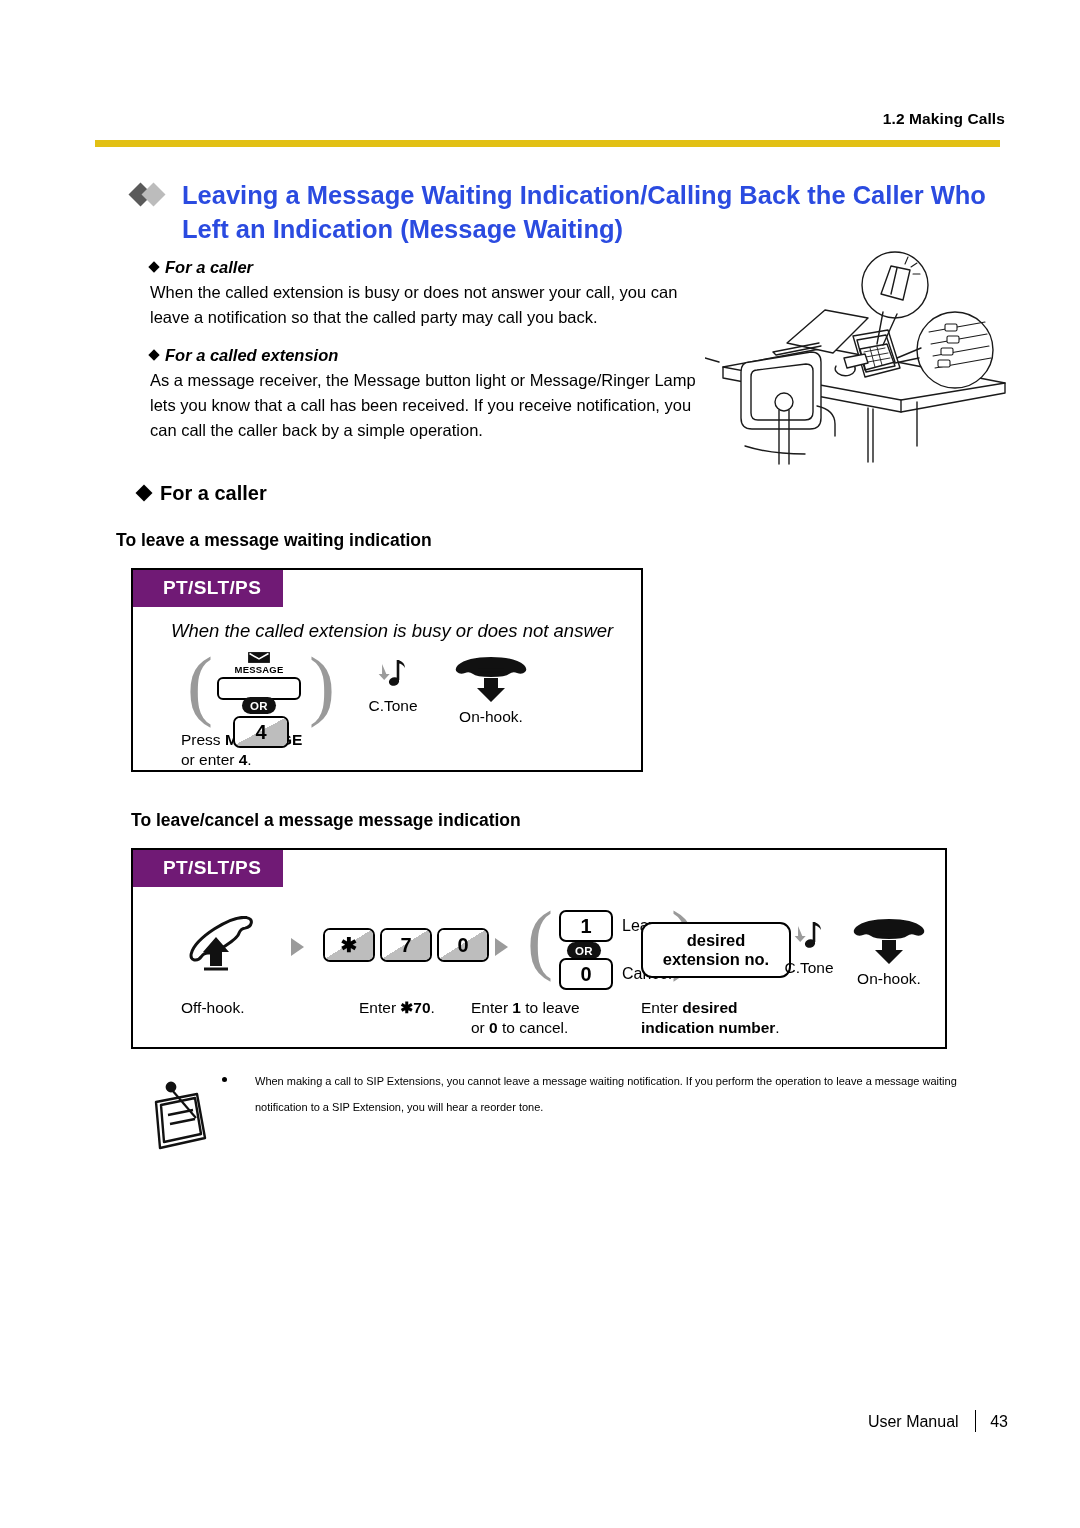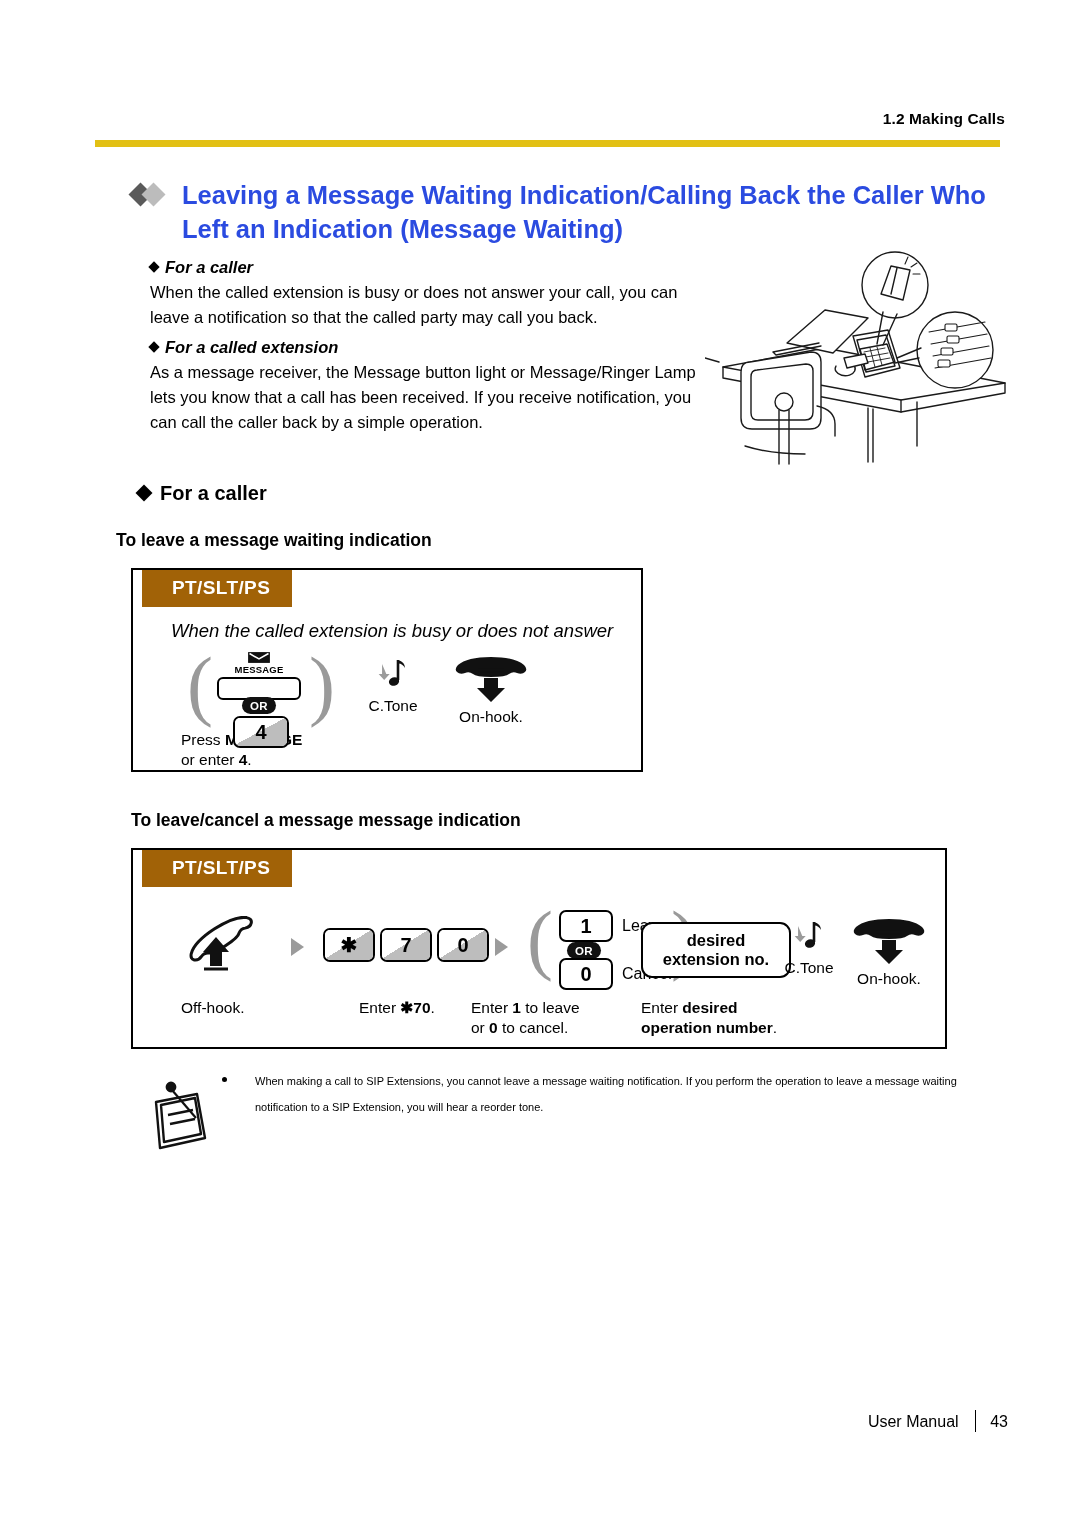"For a called extension" div.sub-head { margin-top: 6px -> 14px }
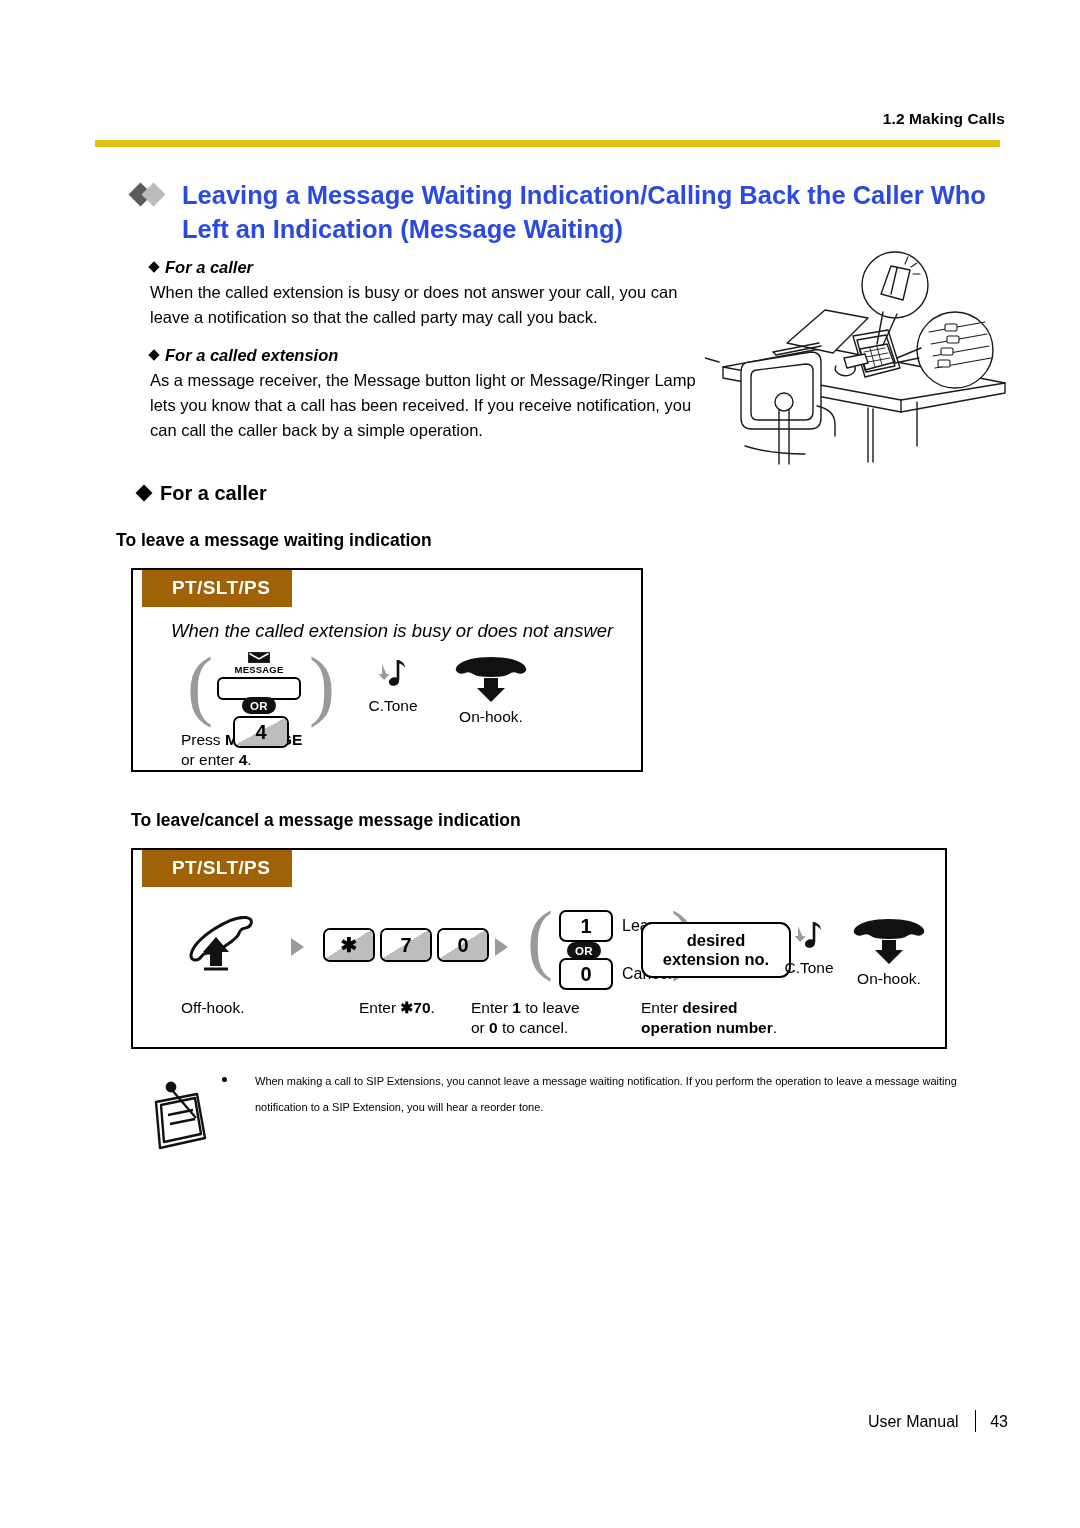"PT/SLT/PS" .opbox .tag { background: #a16207 -> #701a75; margin-left: 9px -> none }
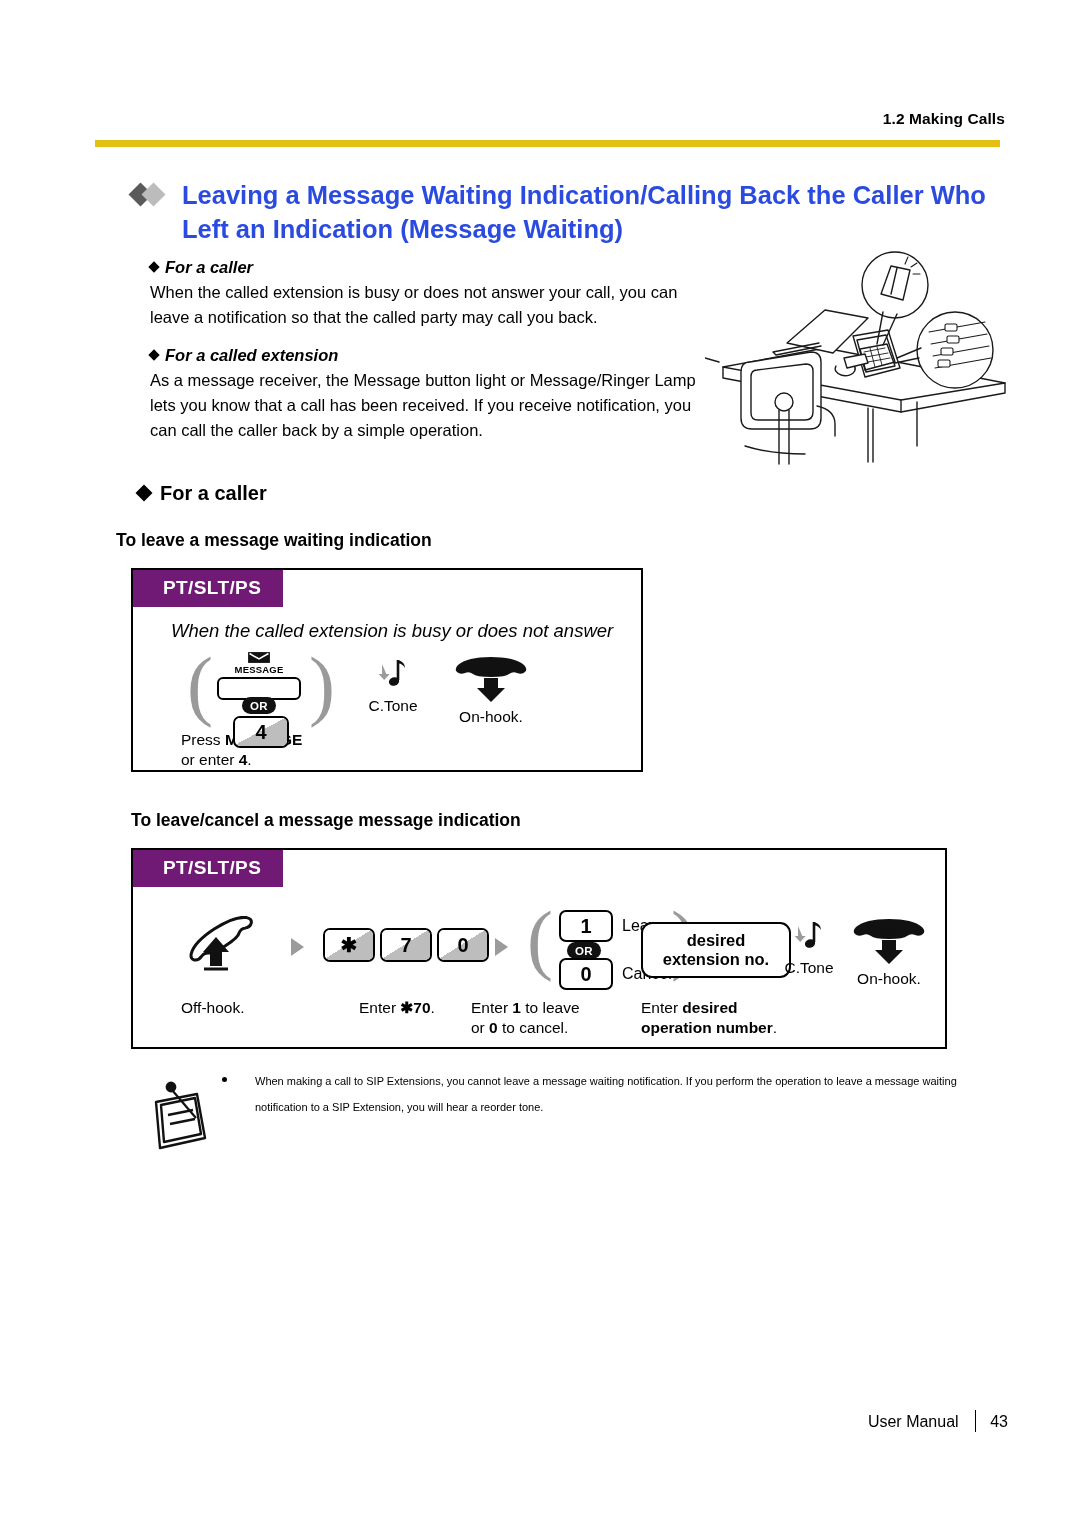"operation number" b { text: operation -> indication }
